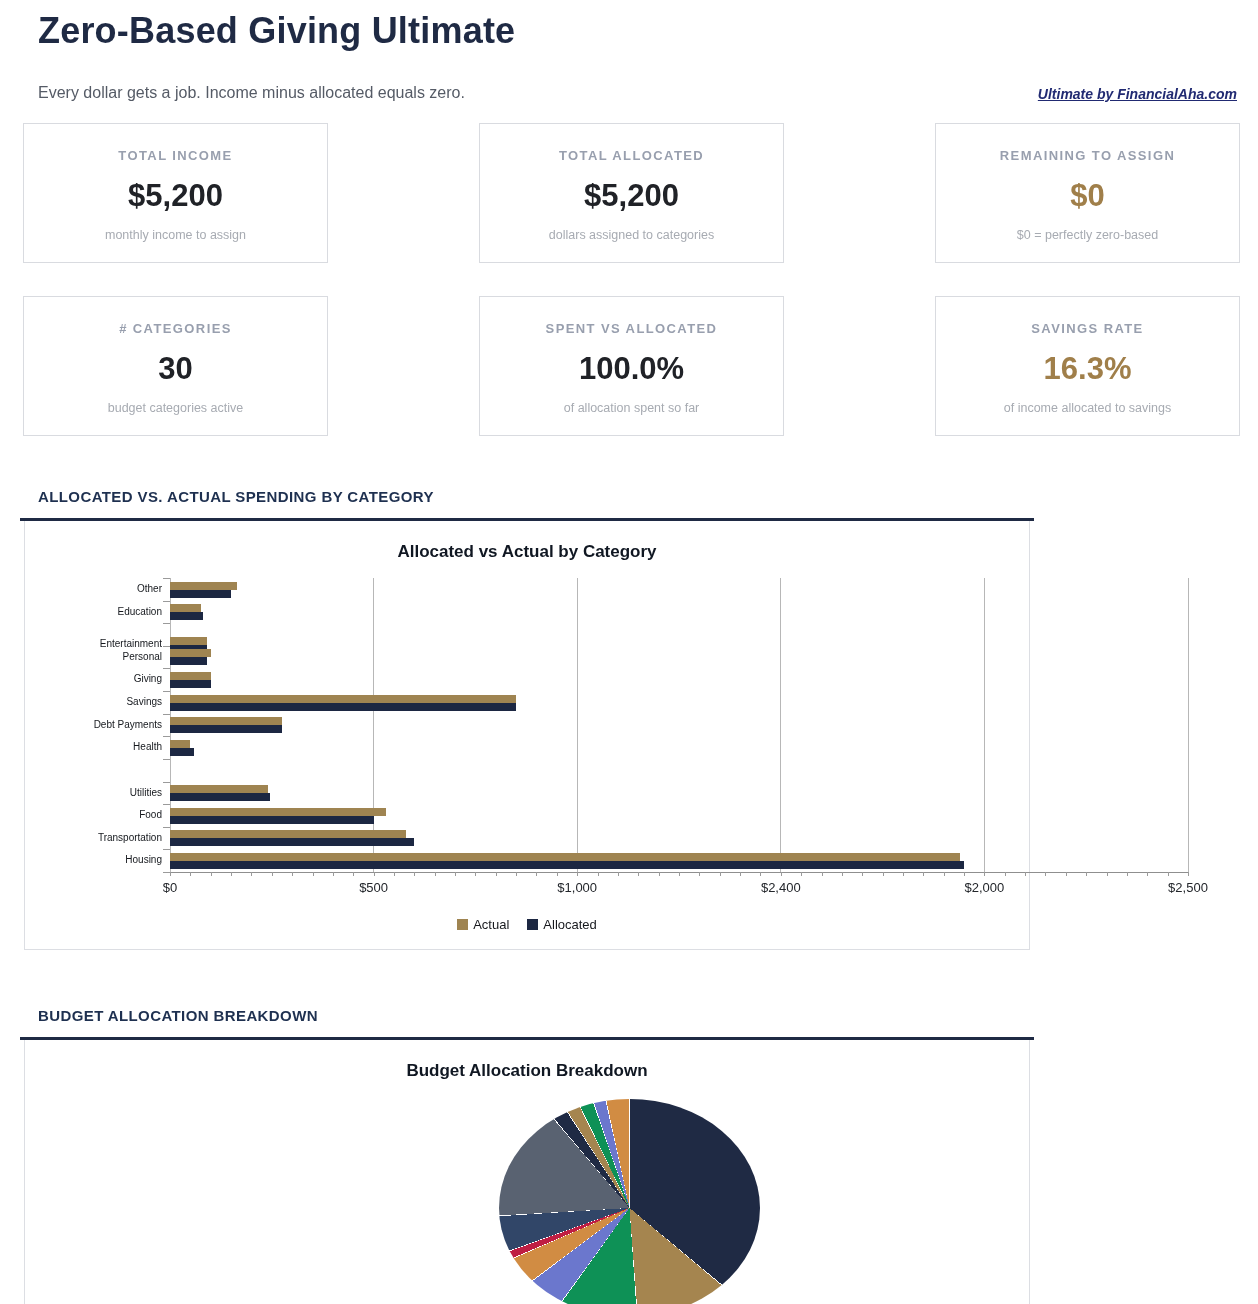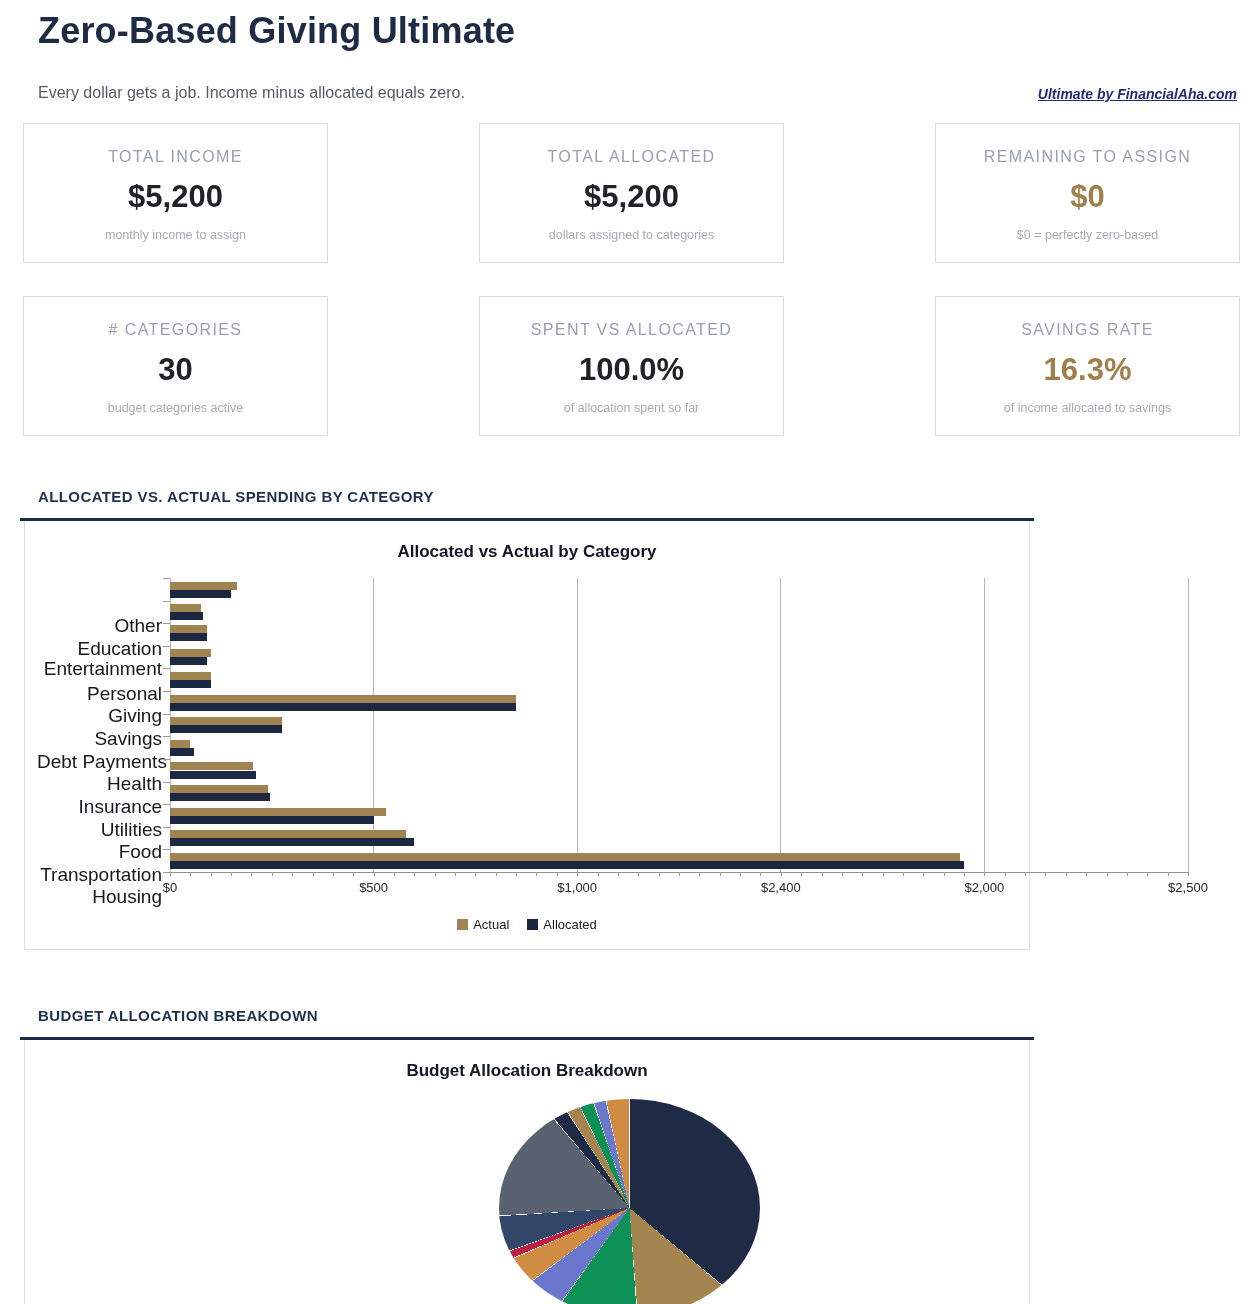"TOTAL INCOME" .card .label { font-size: 16px -> 13px; font-weight: normal -> bold }
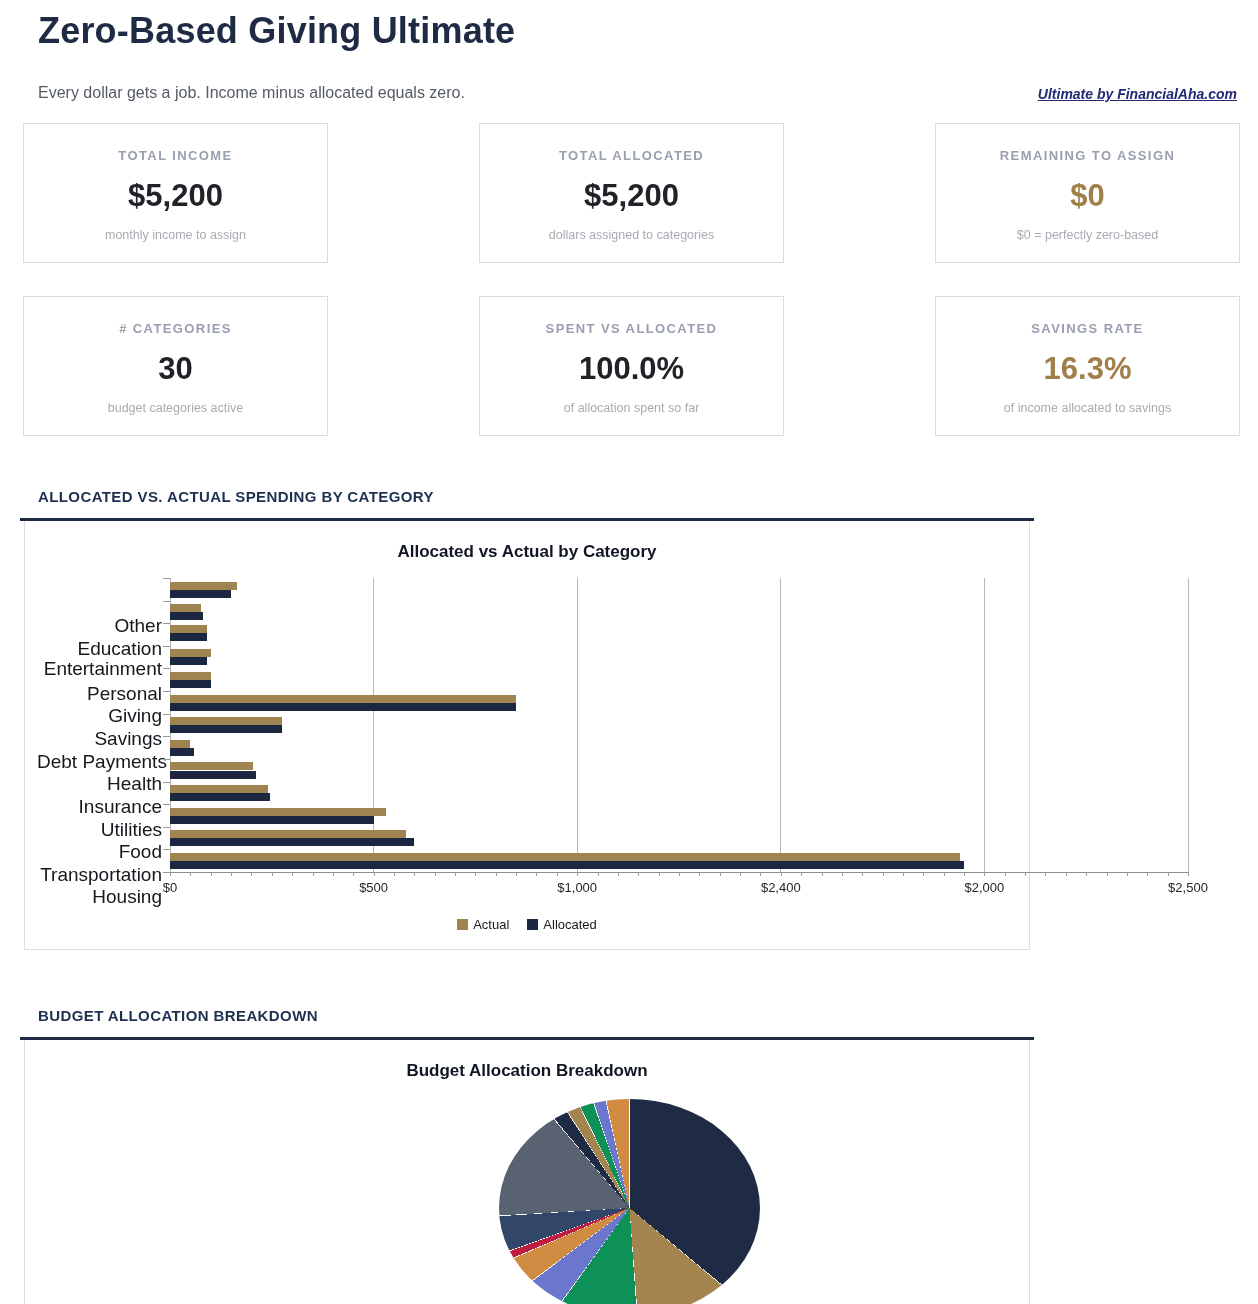"Other" .ylab { font-size: 19px -> 10px; margin-top: 37px -> none }
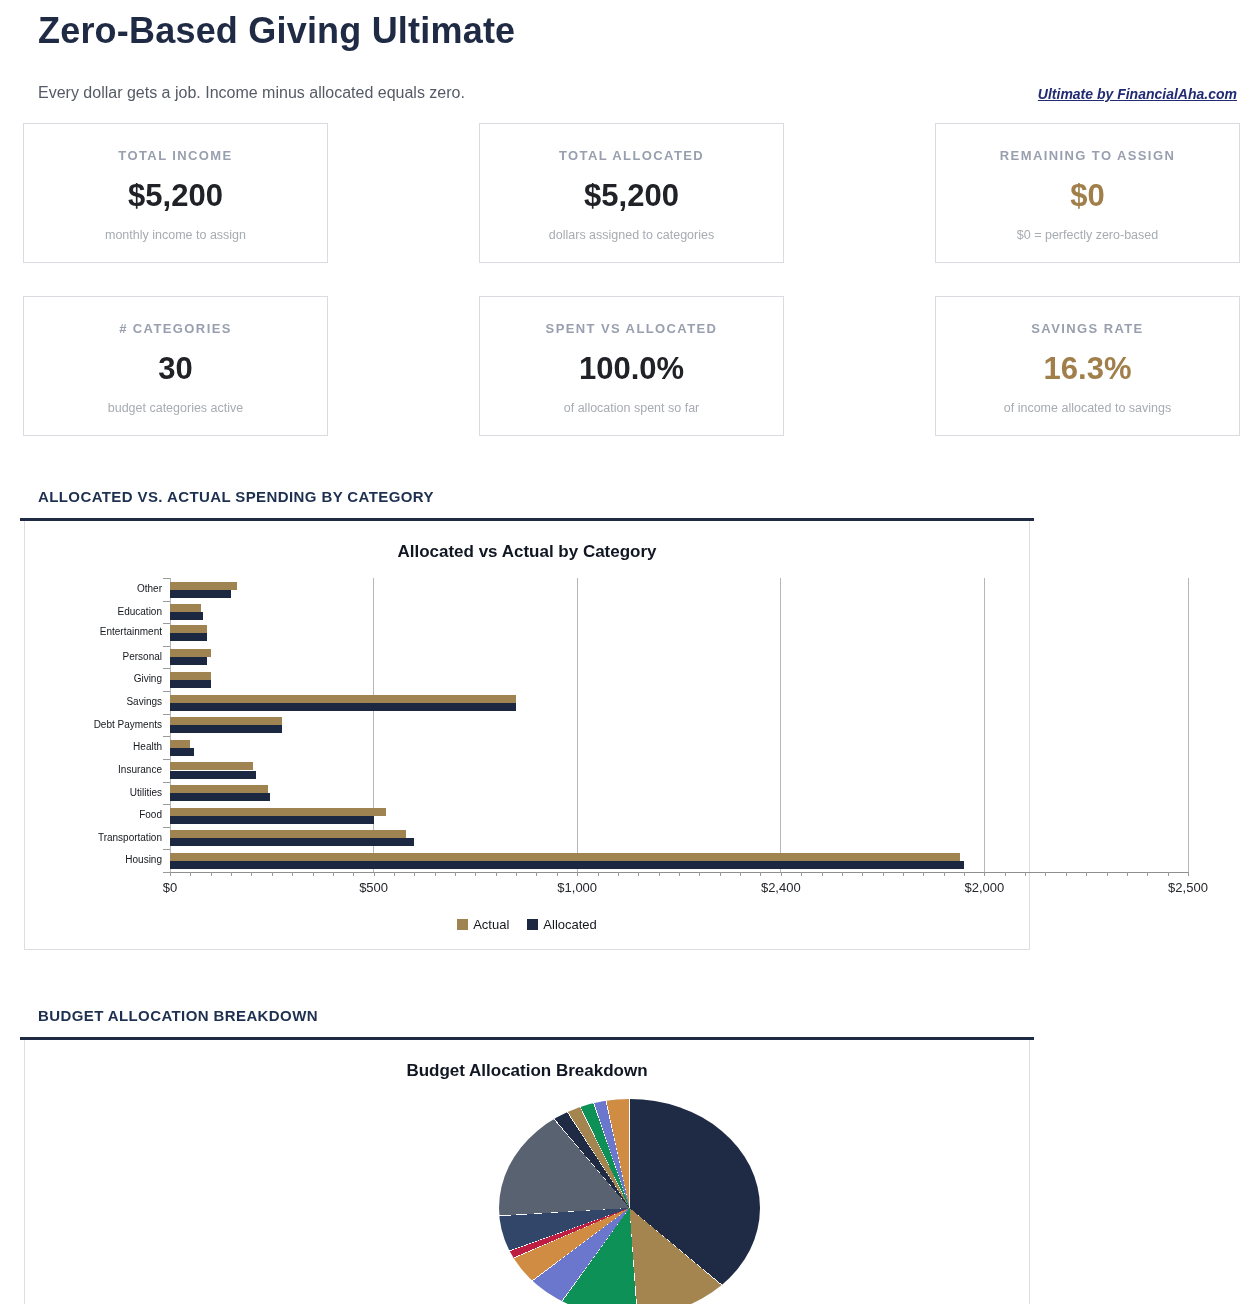"Entertainment" div.bar-row { top: 43px -> 55px }
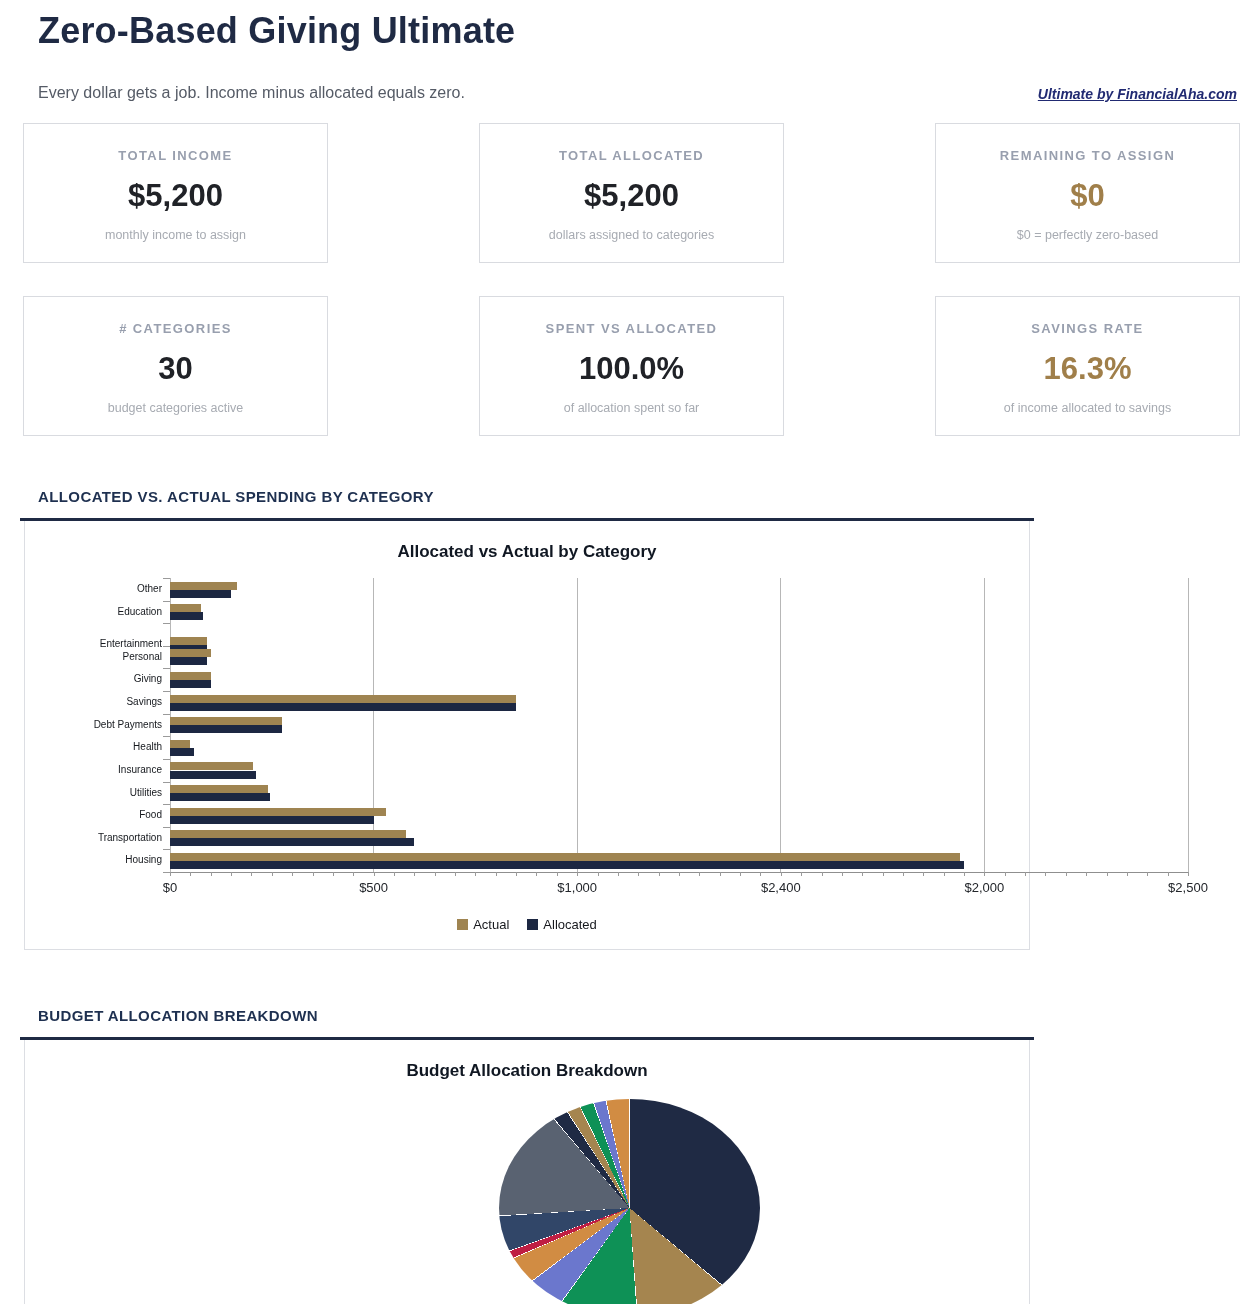"Insurance" div.bar-row { html: <div> <div>Insurance</div> <div></div> <div></div> </div> -> none }
